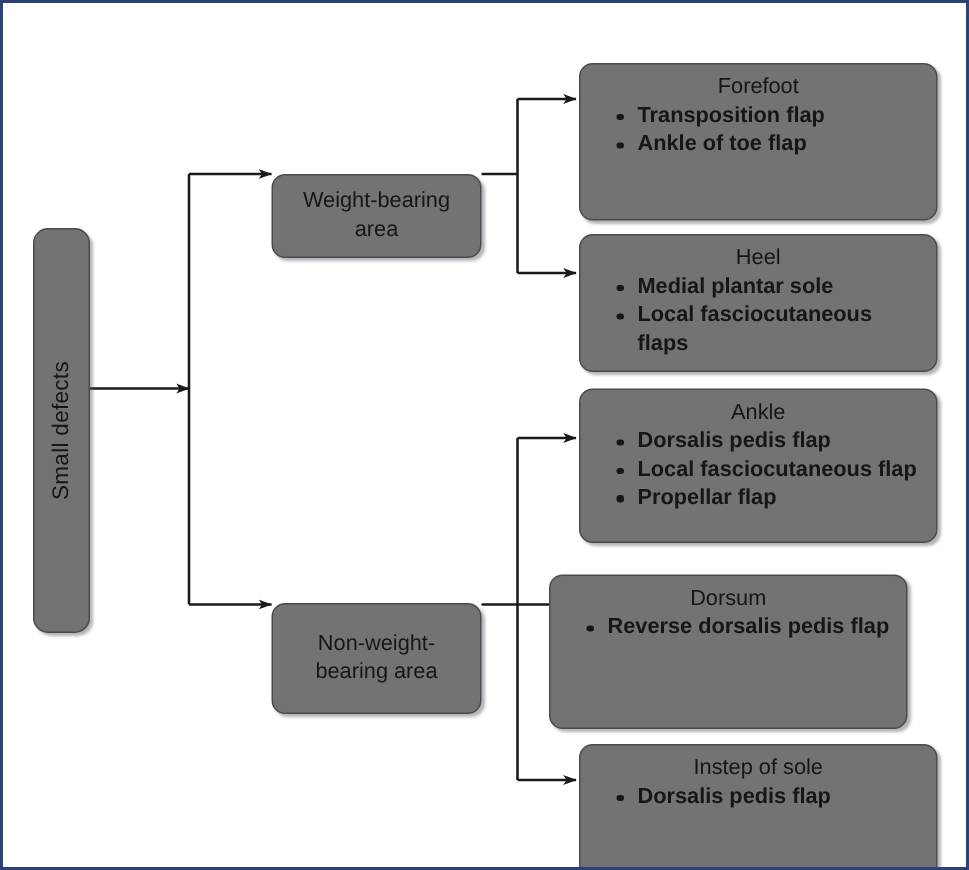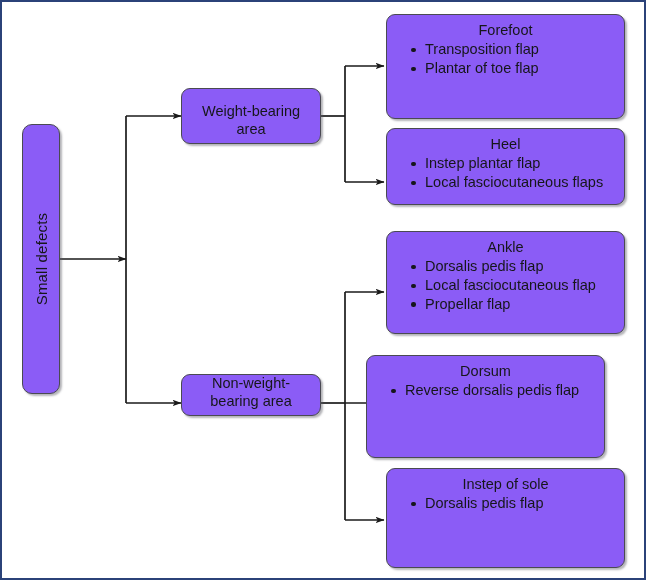"Forefoot" .node { background: #8b5cf6 -> #737373; margin-top: none -> 28px }
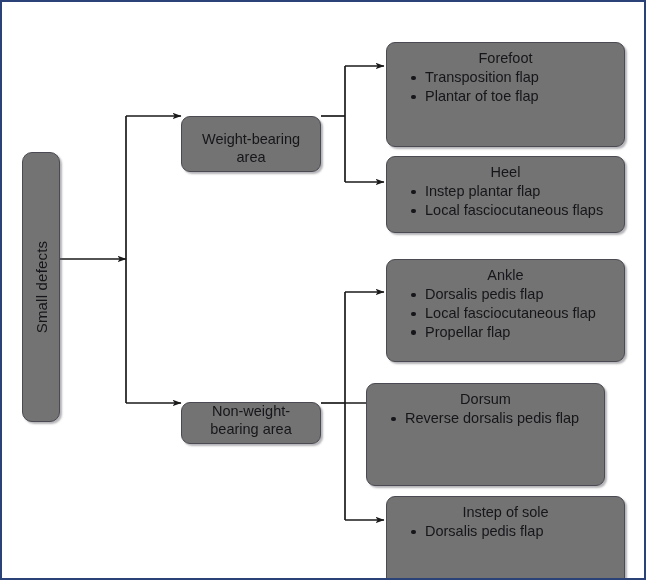"Transposition flap" ul.leaf-list { font-weight: none -> bold }
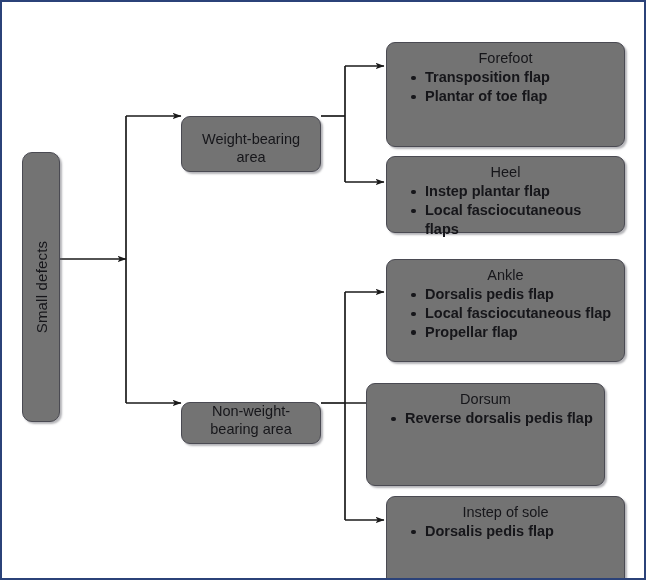"Plantar of toe flap" li { text: Plantar -> Ankle }
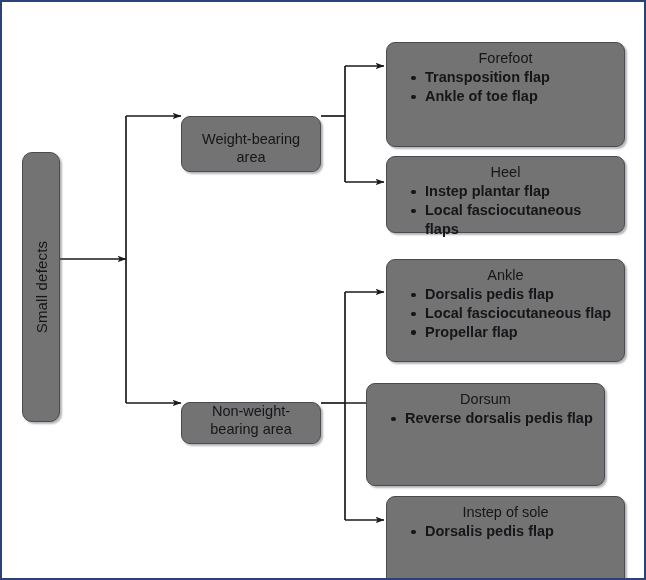"Weight-bearing area" .node.branch { align-items: flex-end -> center }
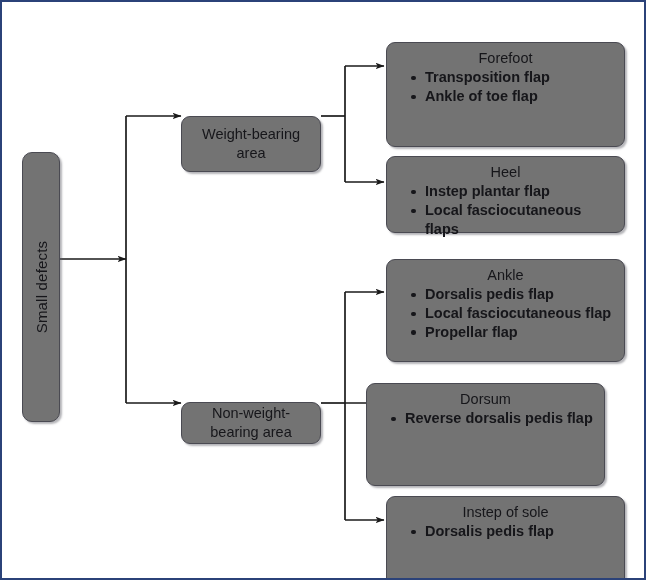"Heel" div.node { height: 77px -> 92px }
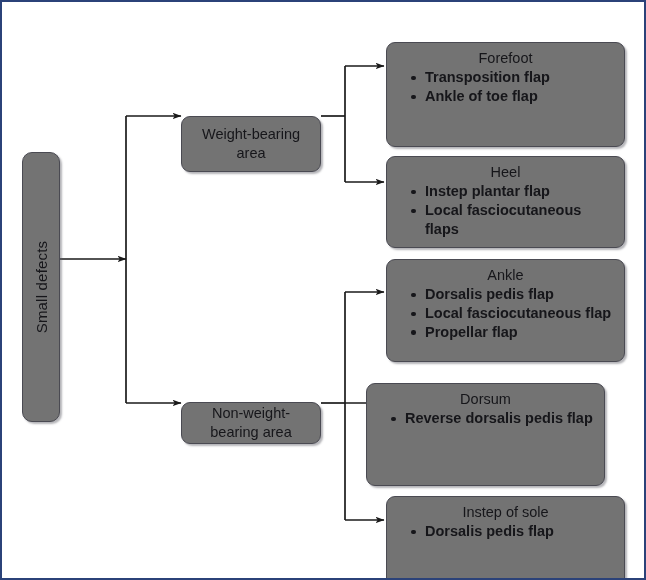"Instep plantar flap" li { text: Instep plantar flap -> Medial plantar sole }
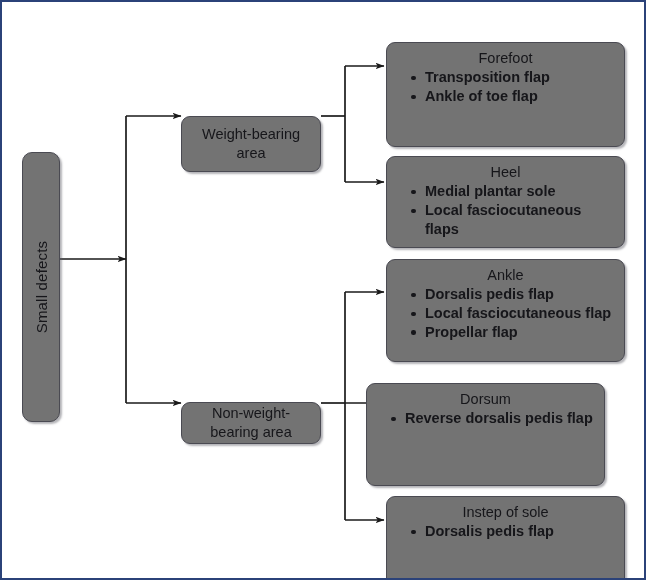"Non-weight-bearing area" div.node { height: 42px -> 74px }
